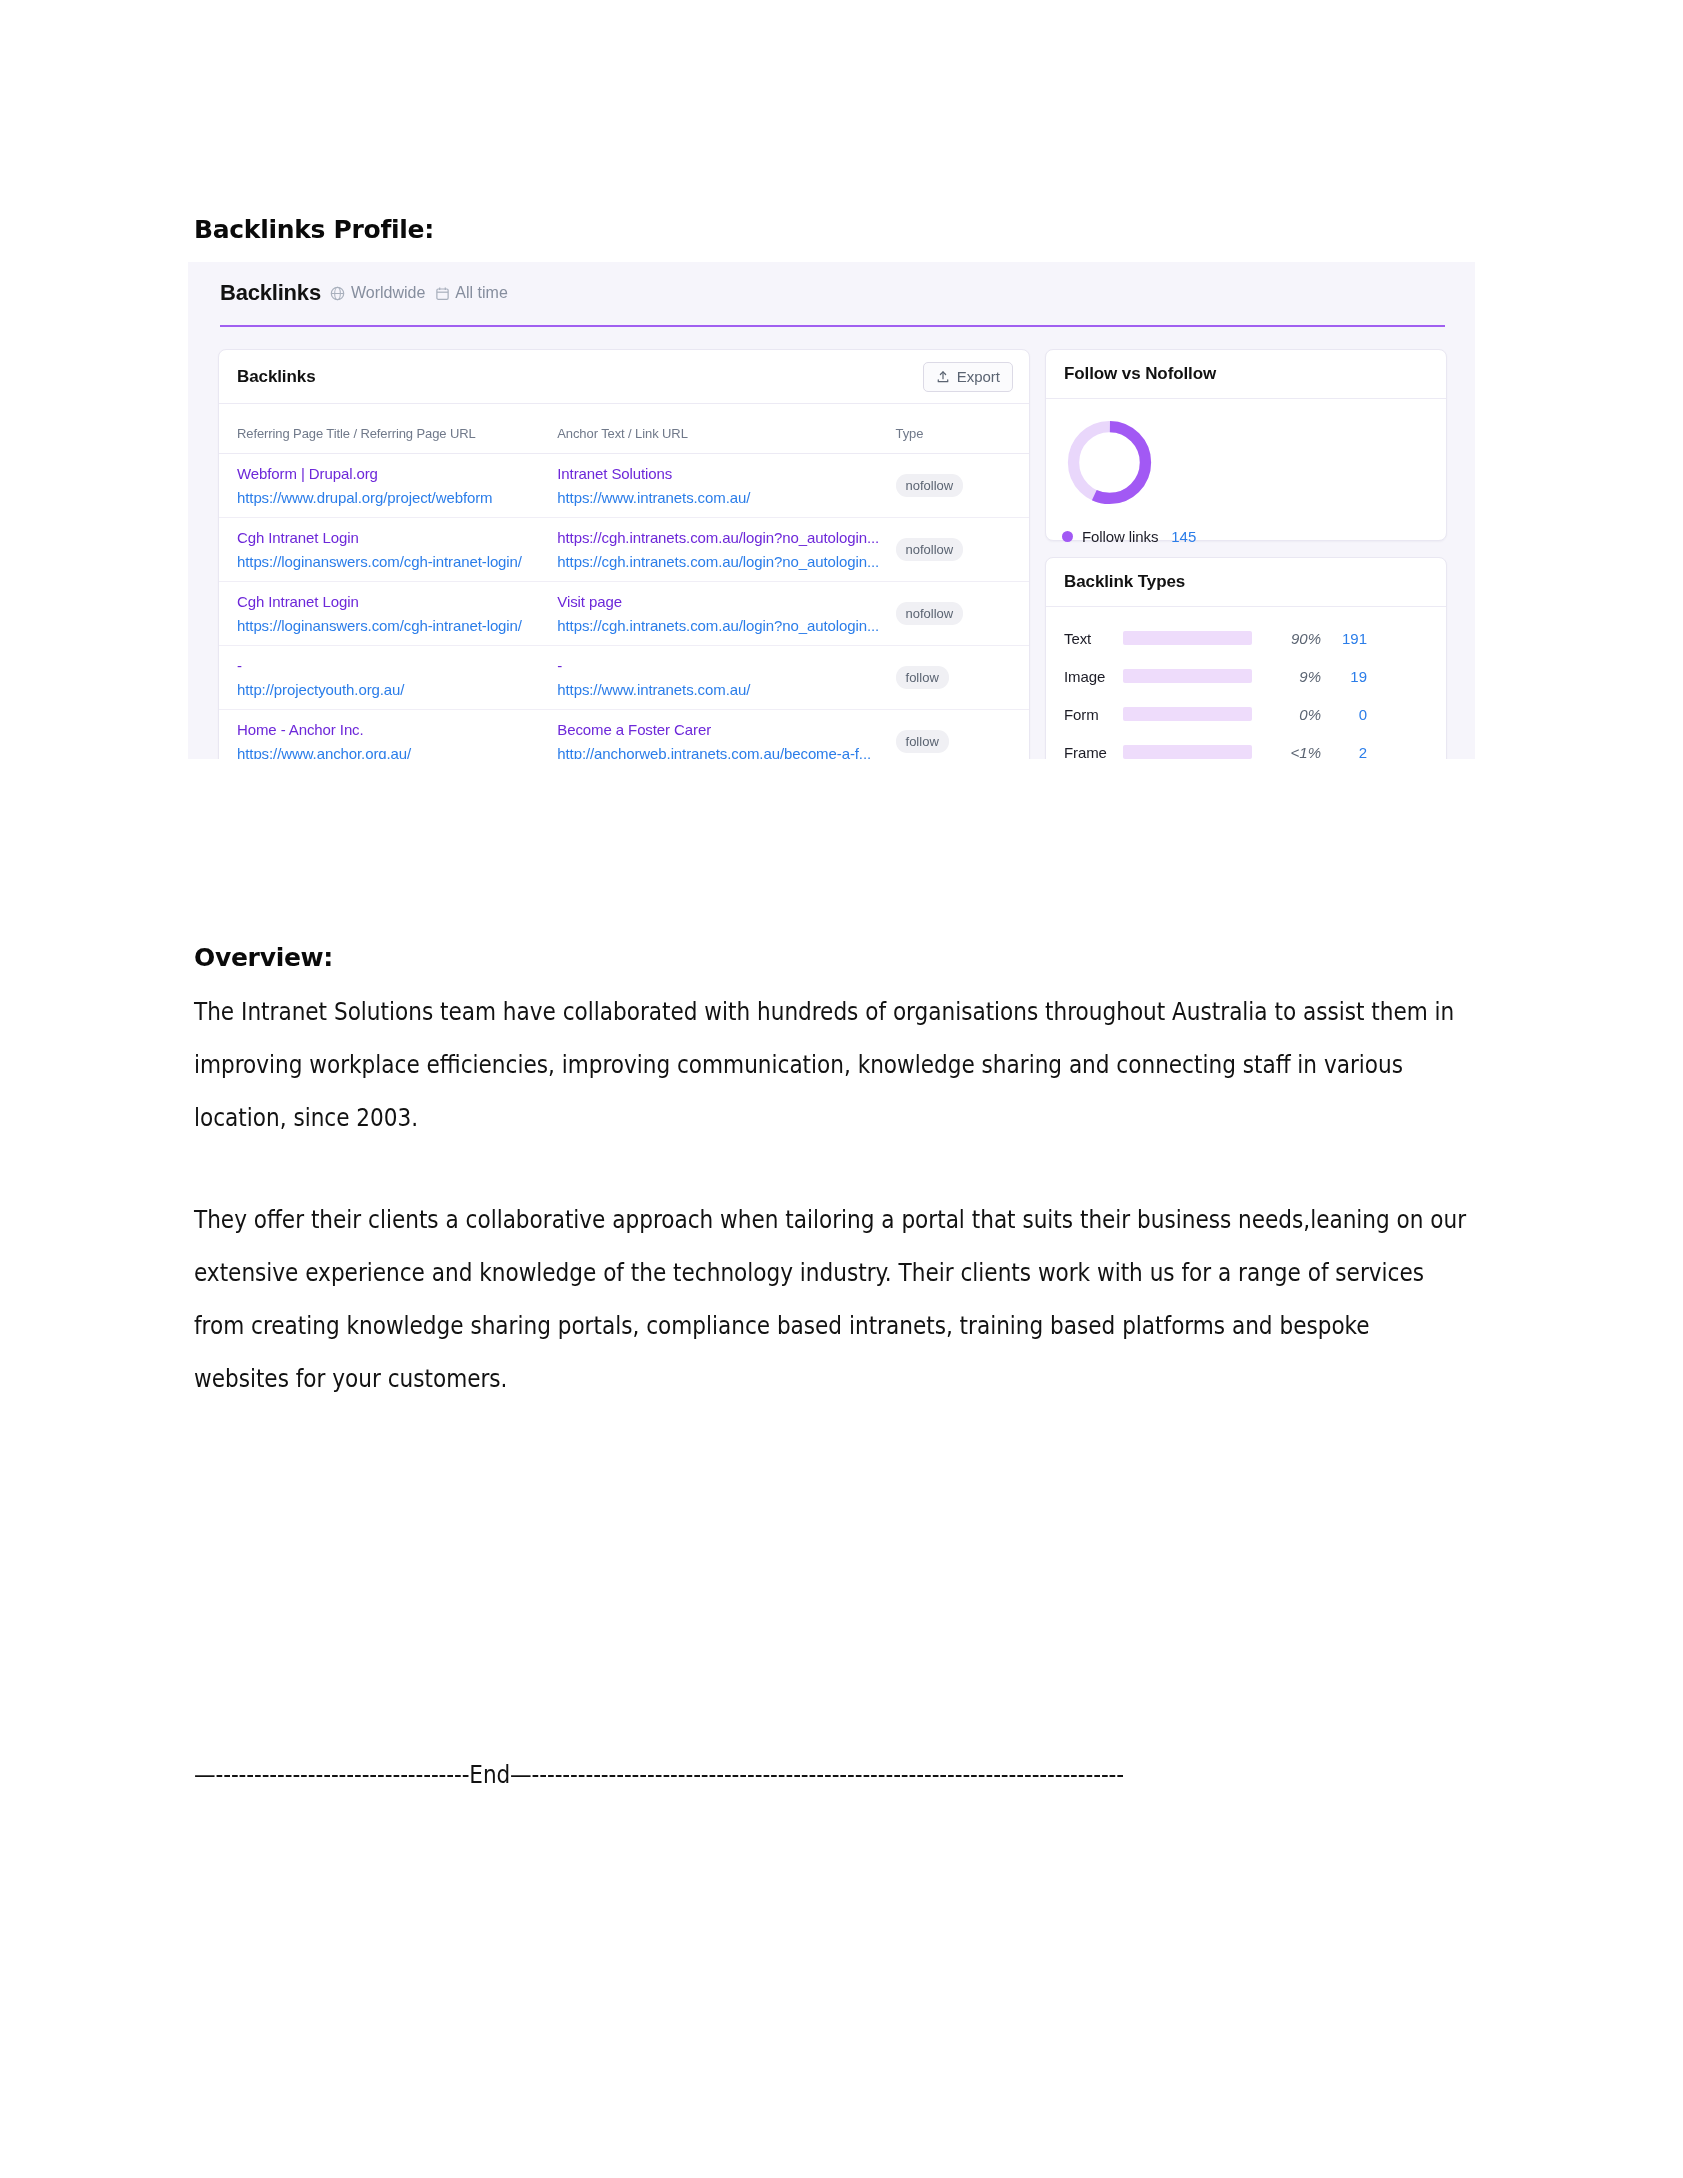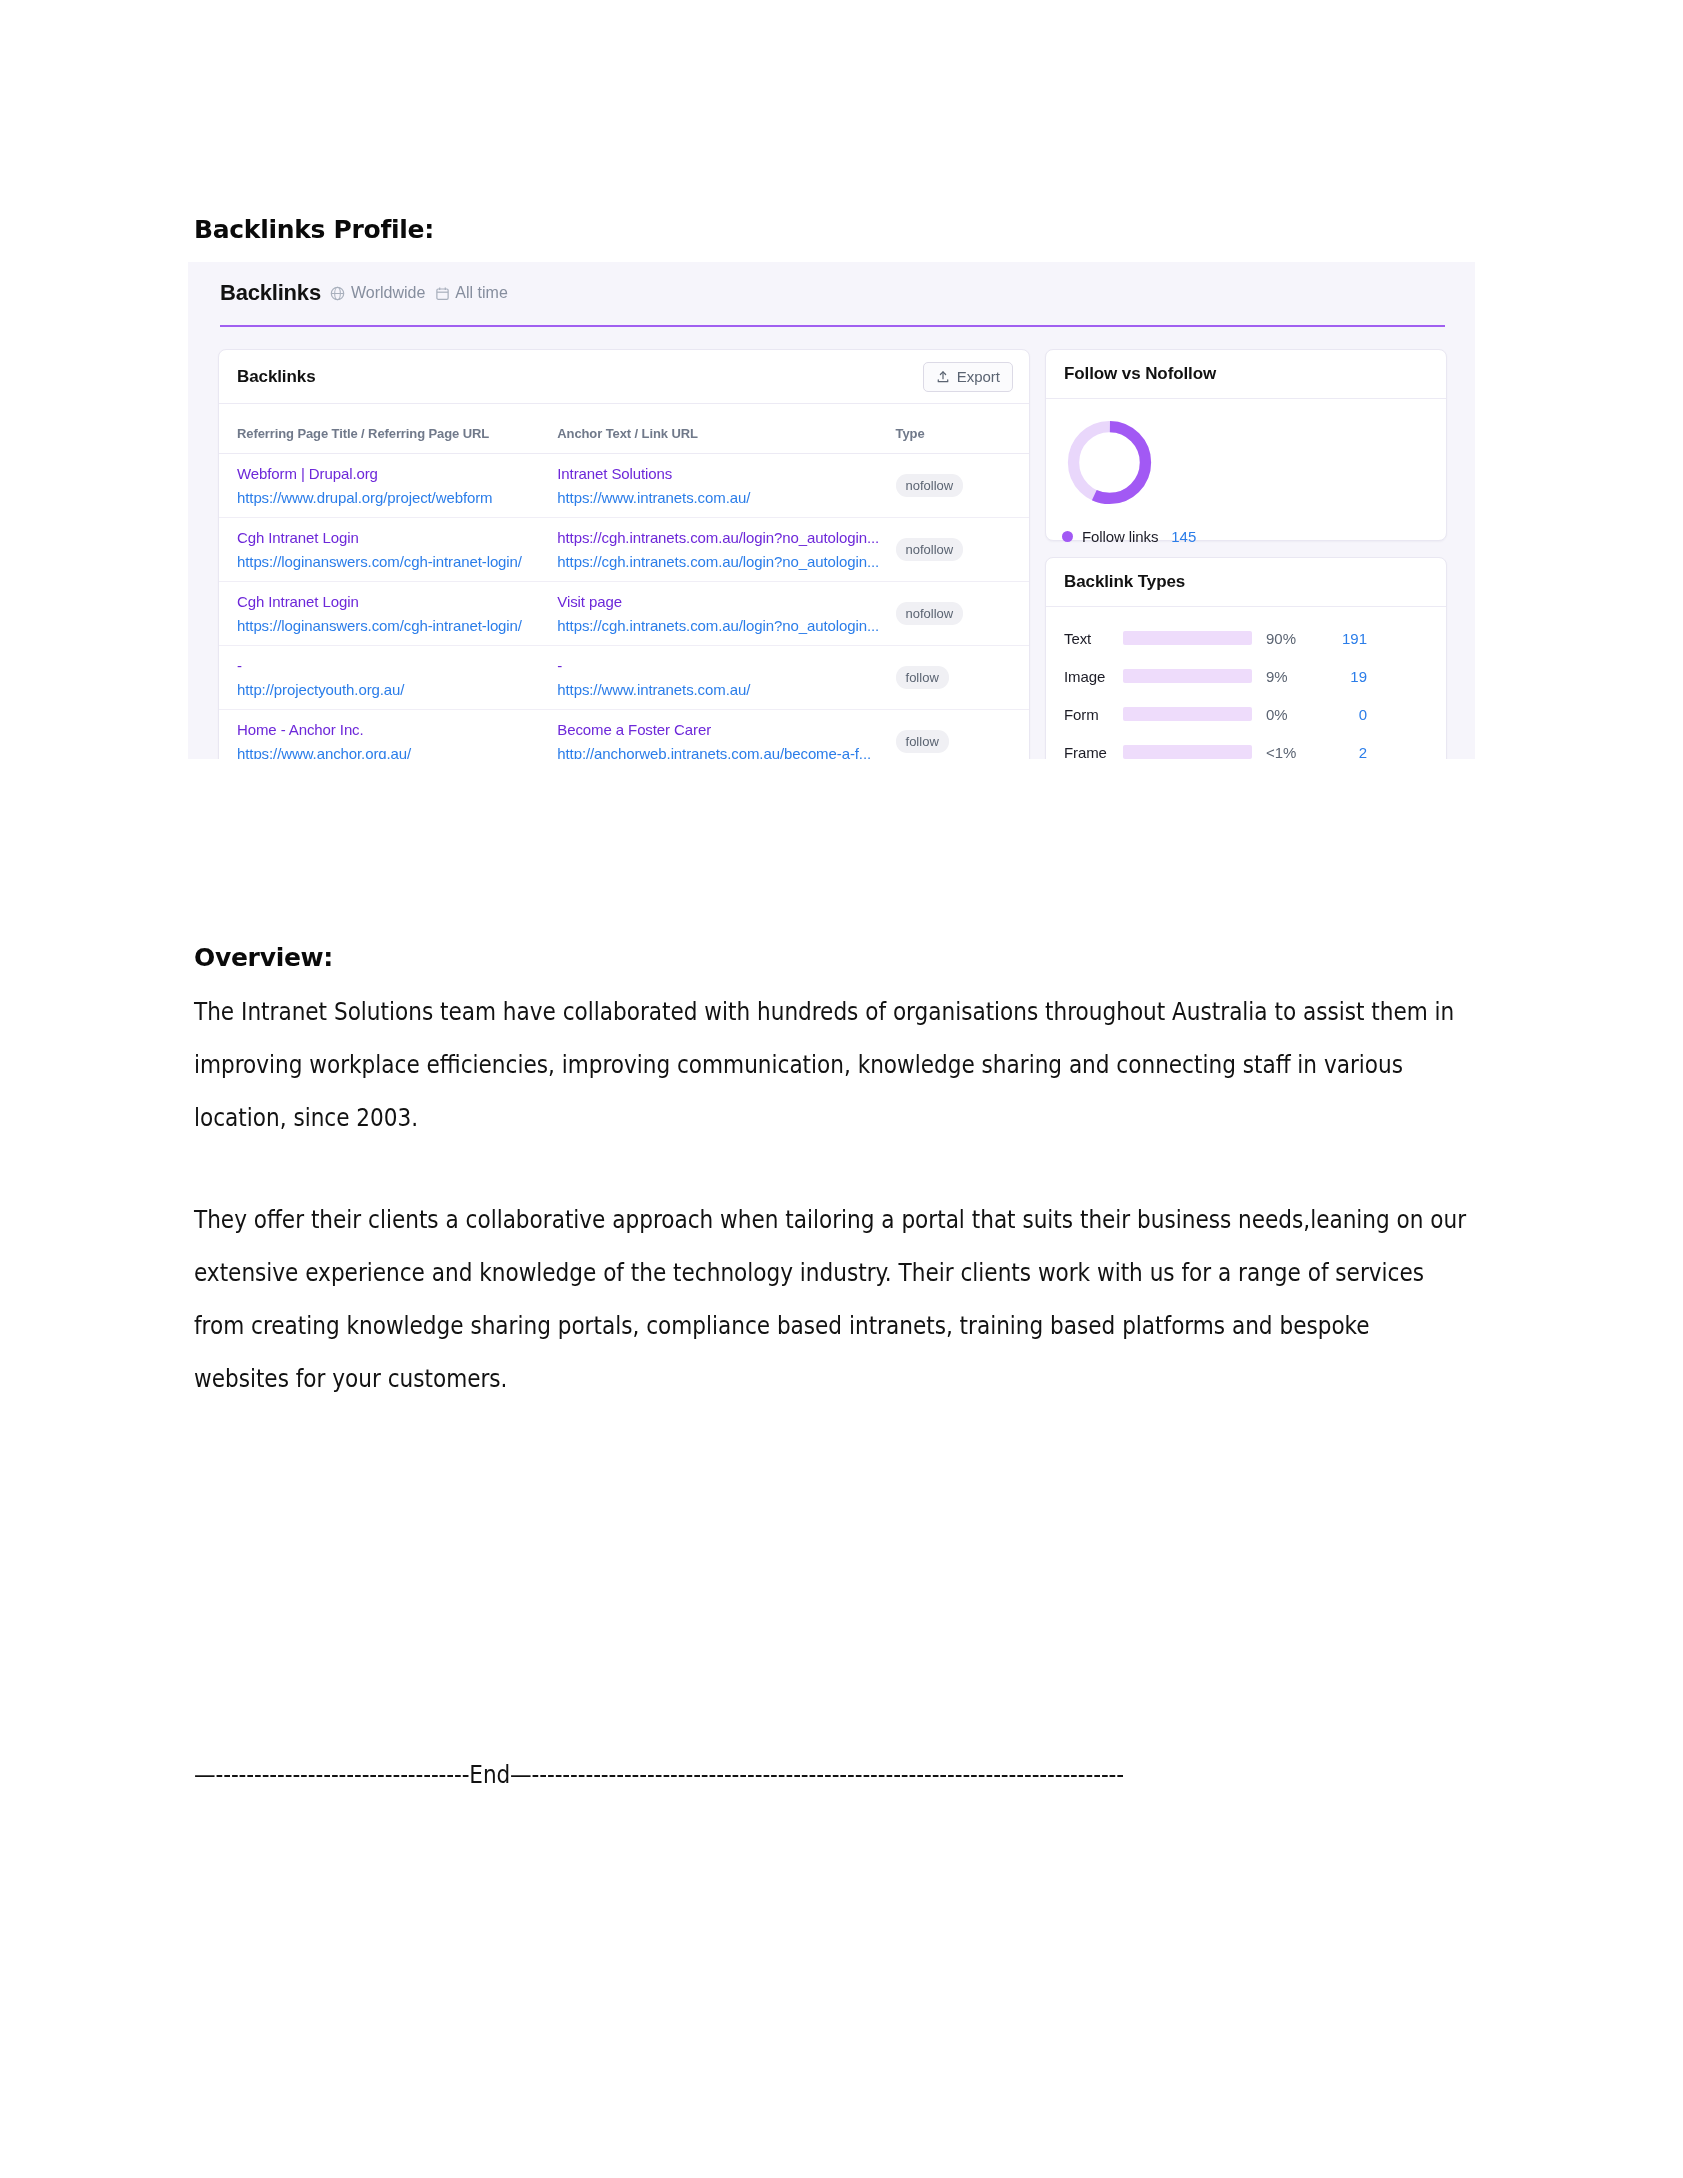"Referring Page Title / Referring" table.bl th { font-weight: bold -> normal }
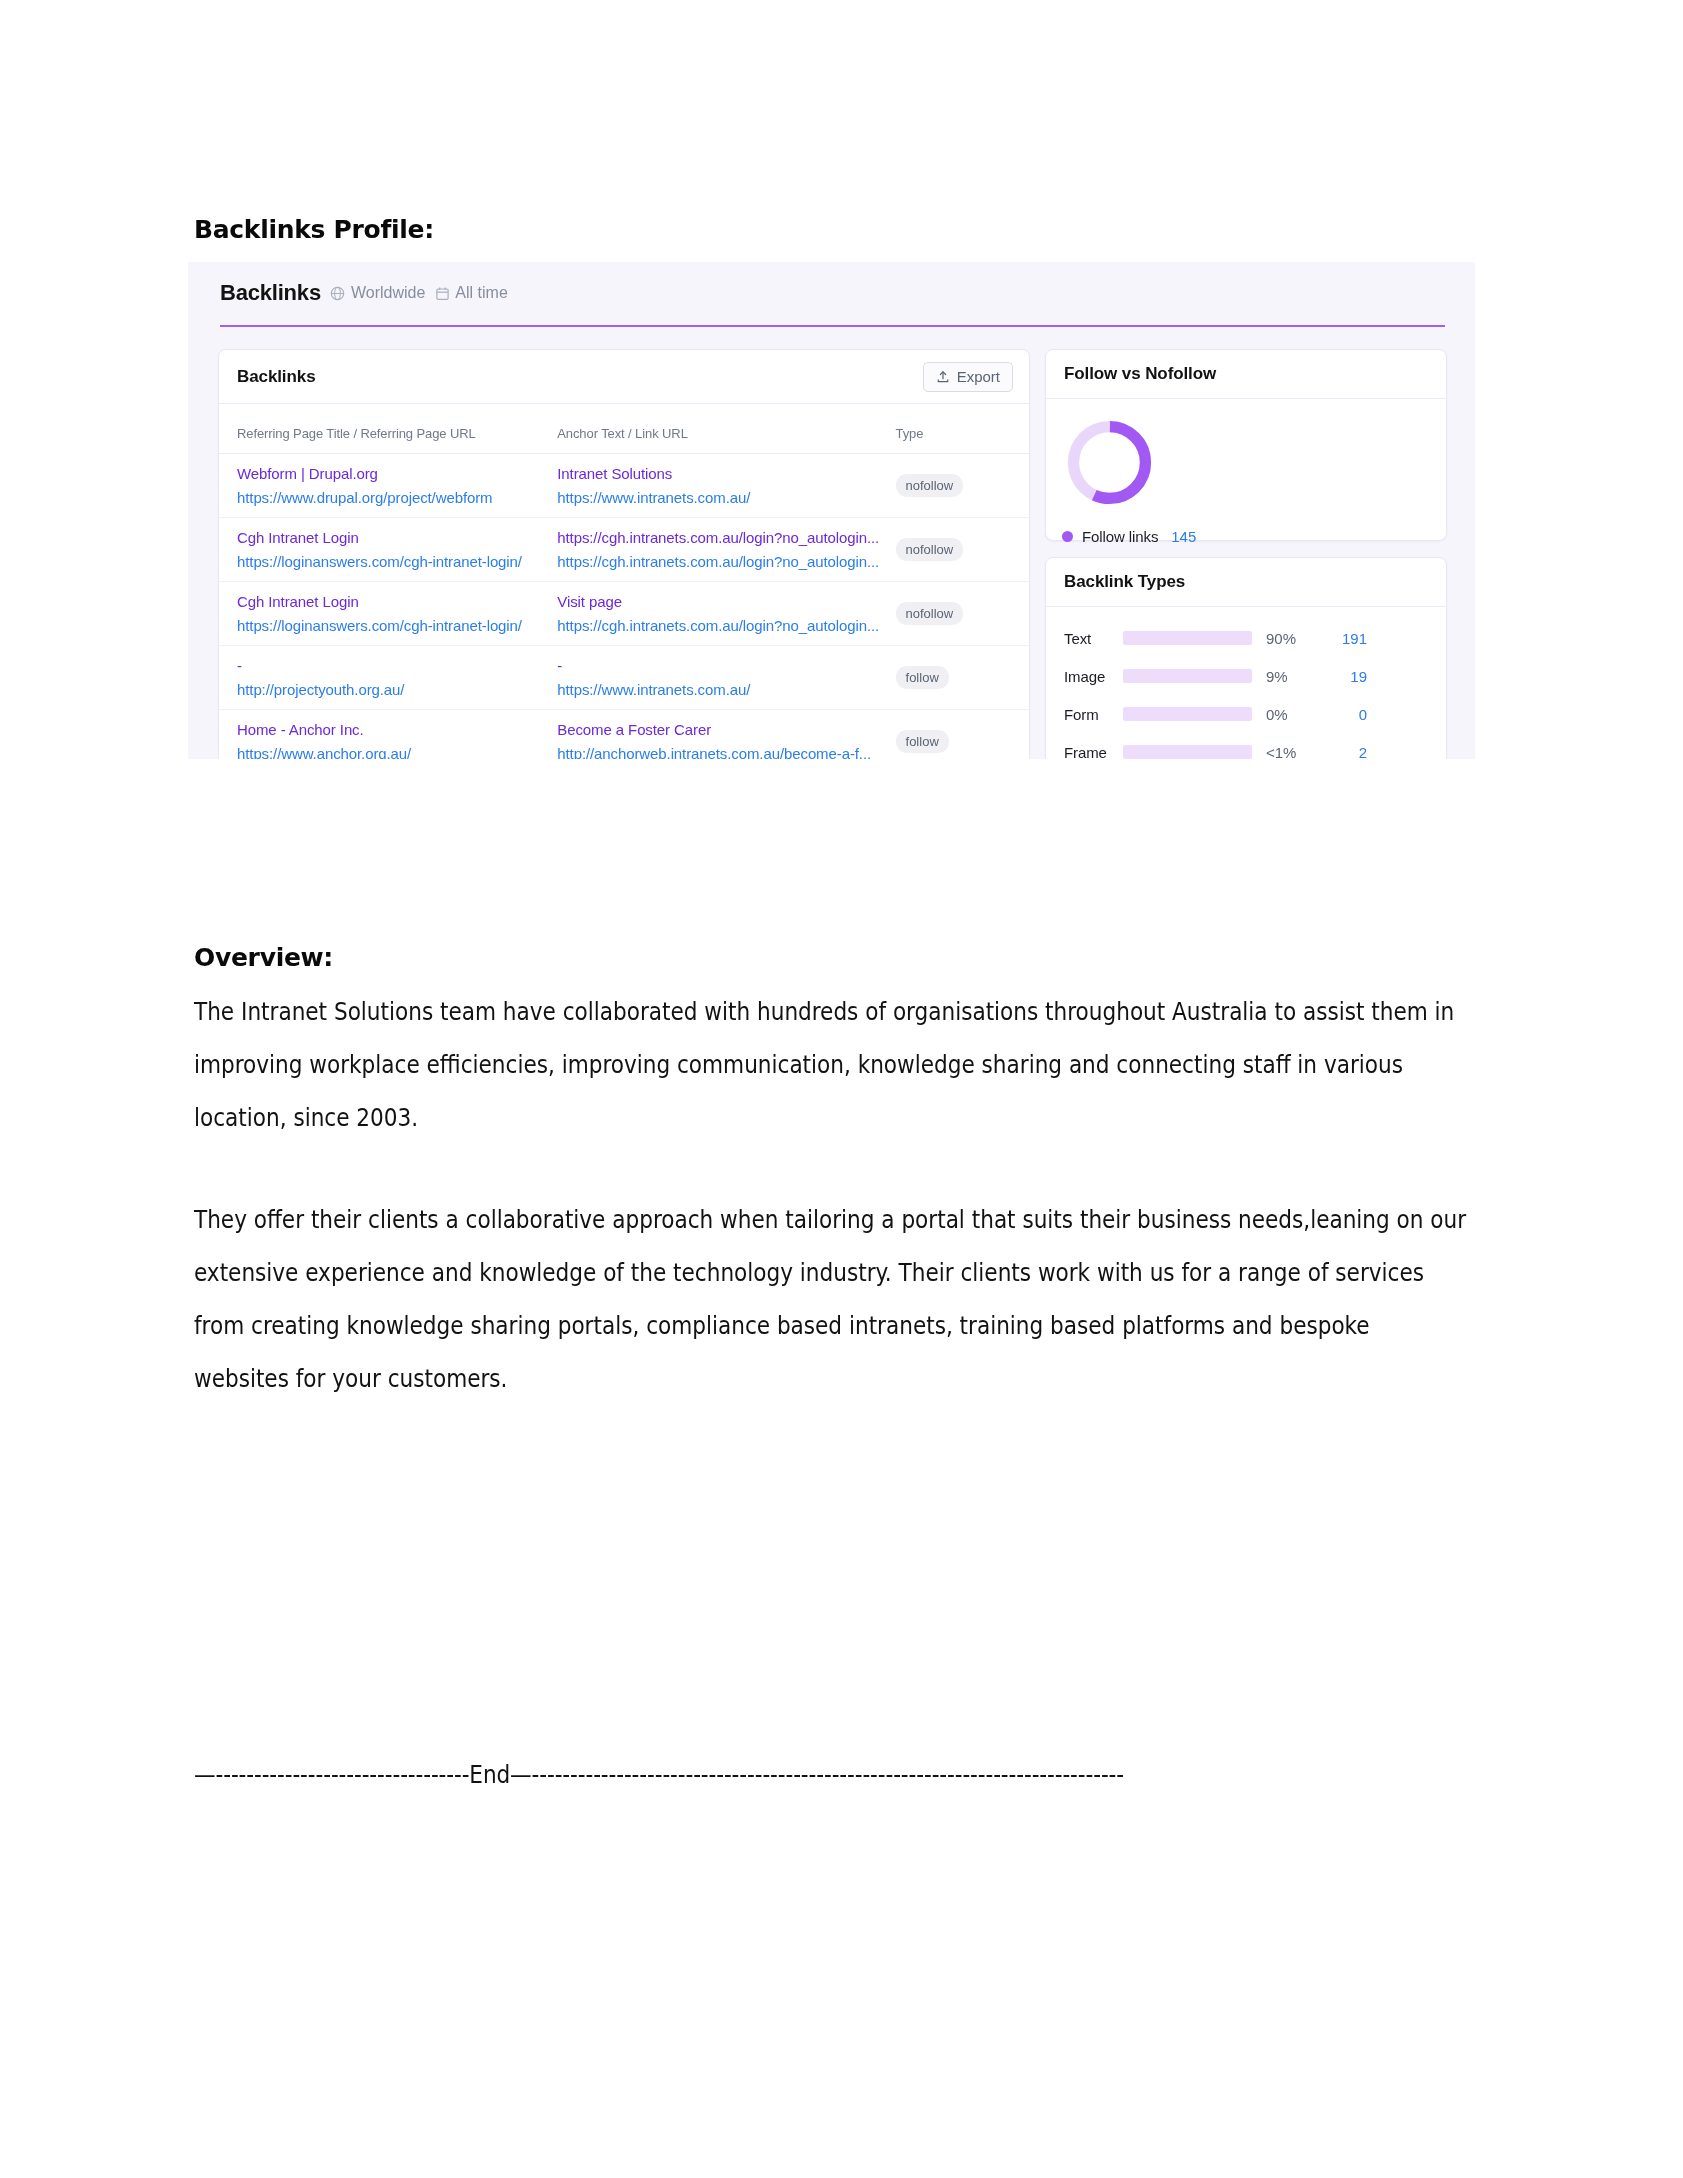"90%" .type-pct { font-style: none -> italic; text-align: left -> right }
